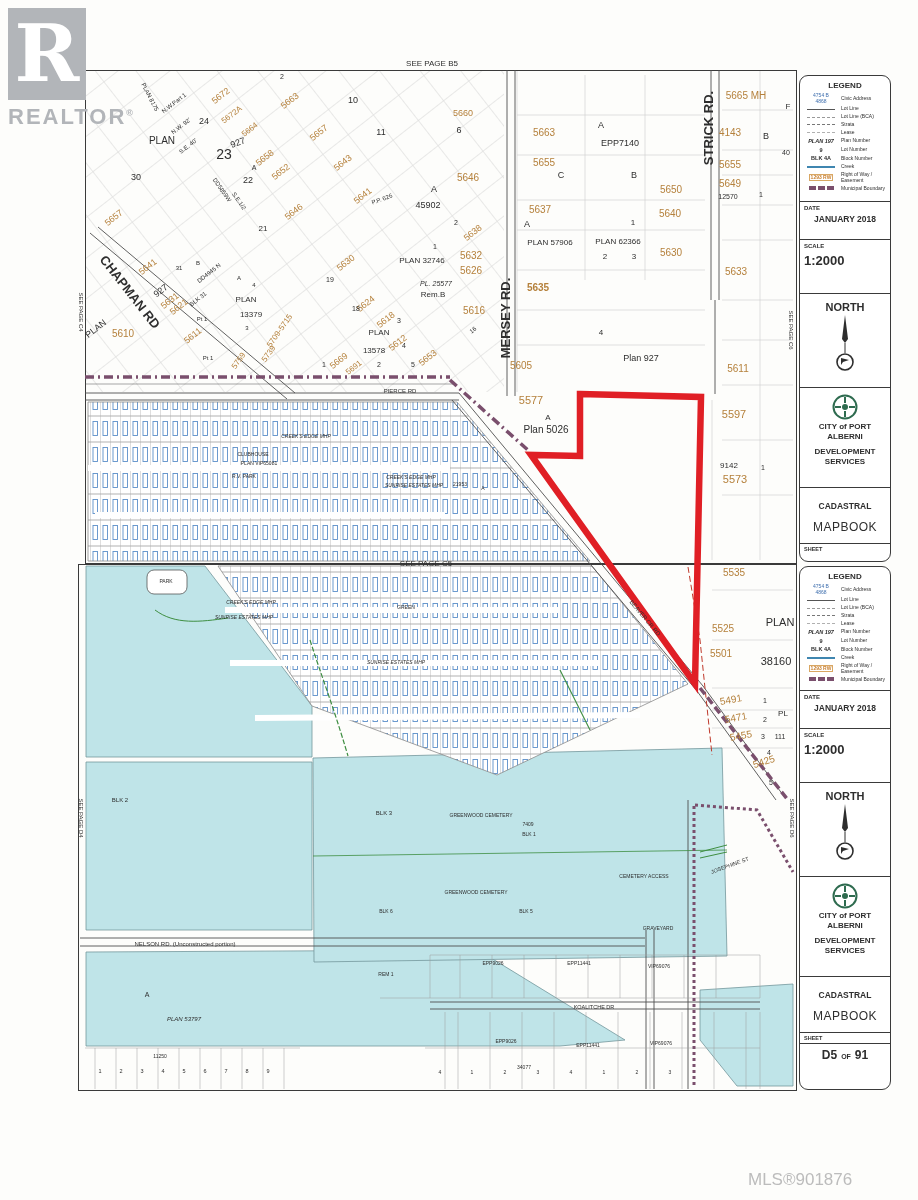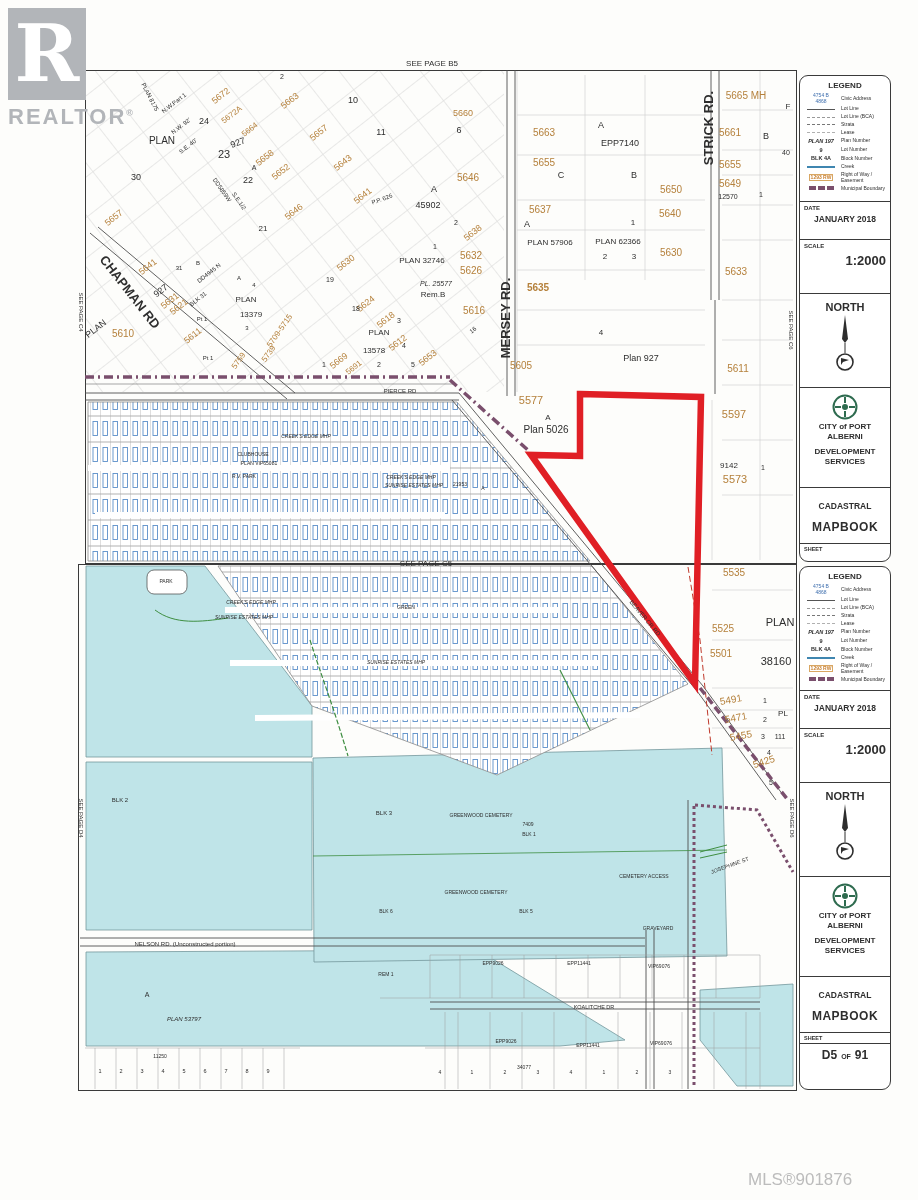"5661" span.map-label { text: 5661 -> 4143 }
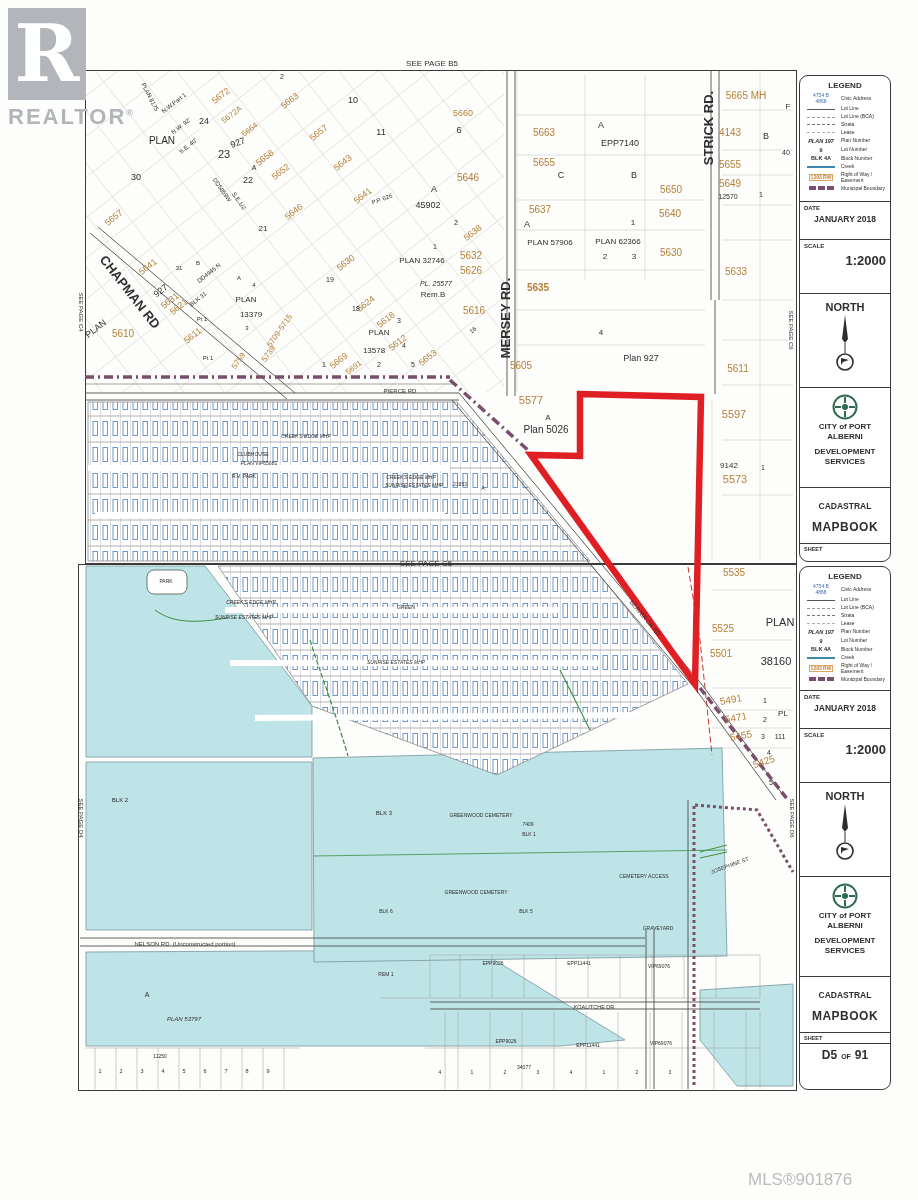"23" span.map-label { font-size: 11px -> 14px }
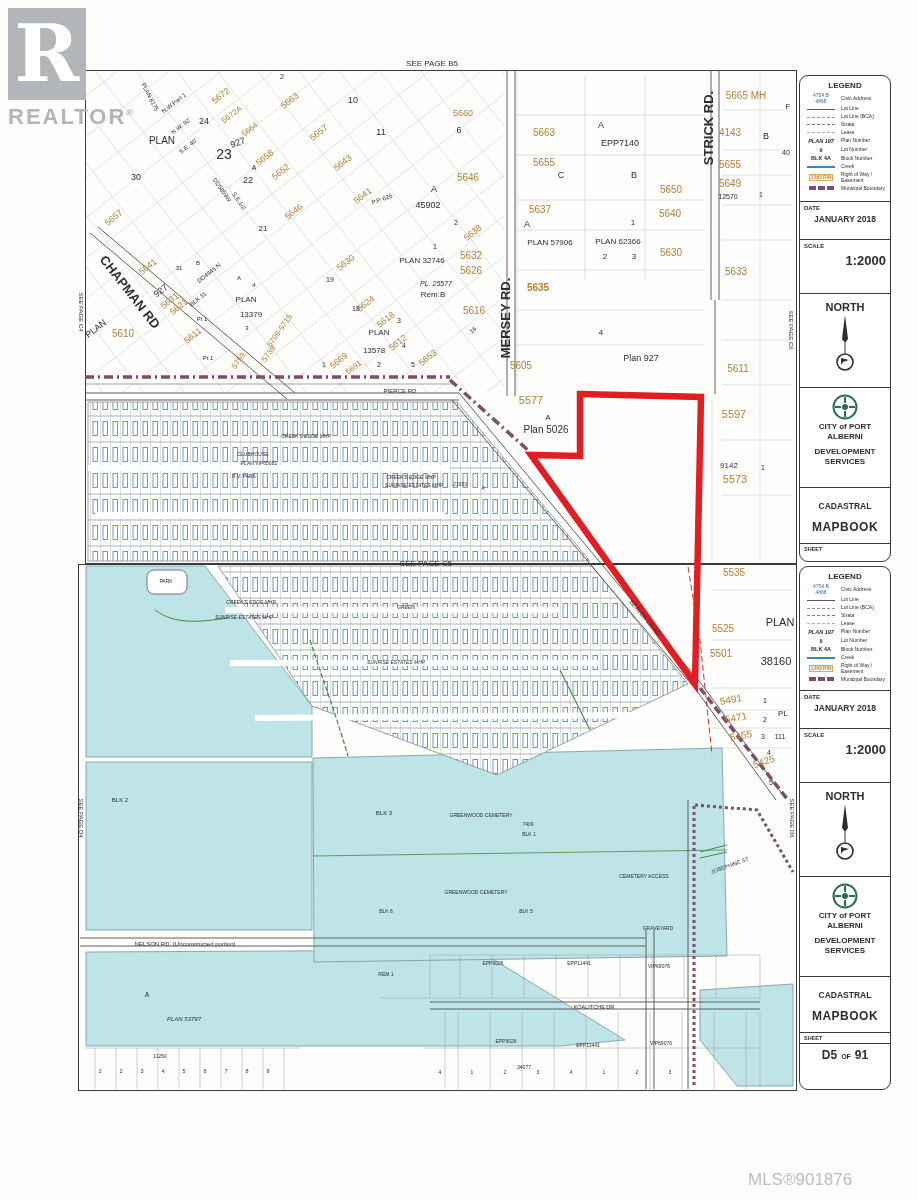"1:2000" .scale-value { text-align: right -> left }
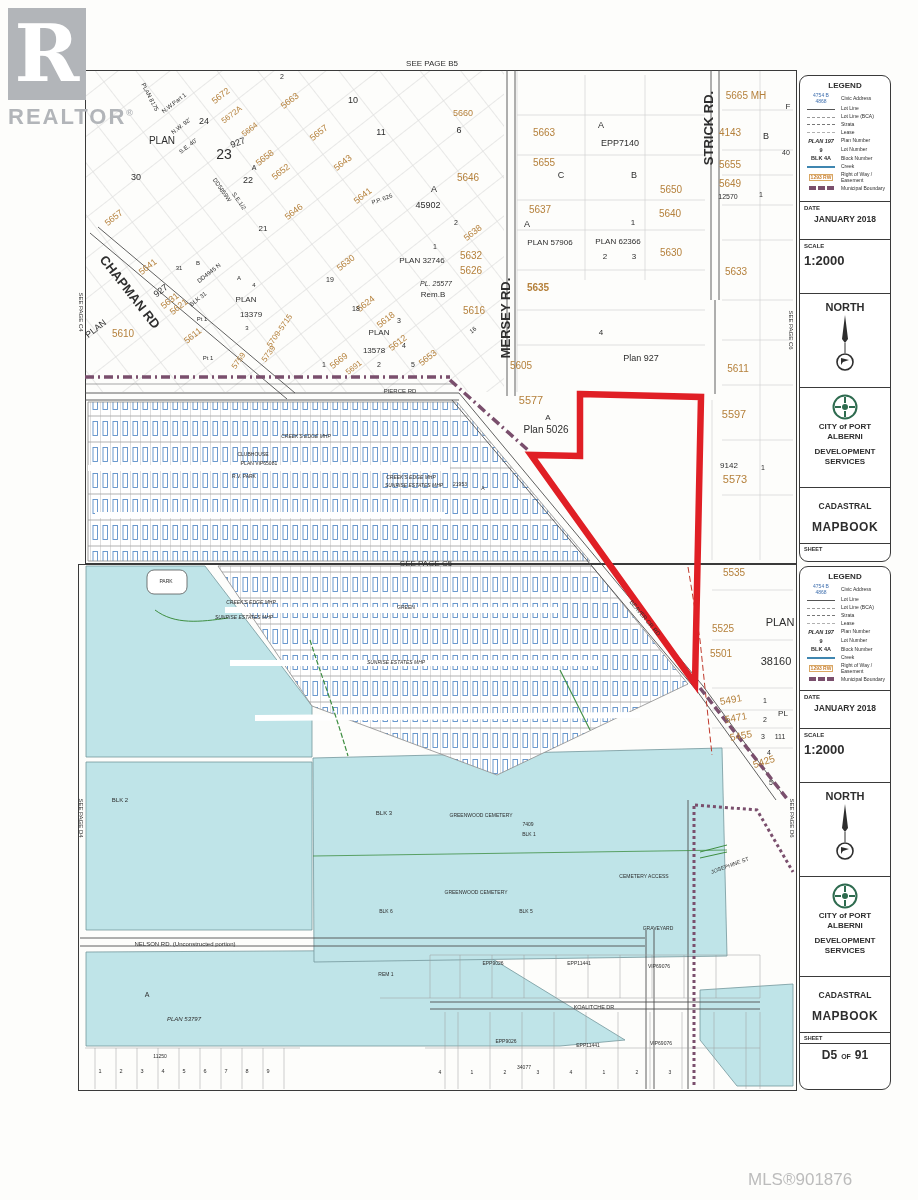"MAPBOOK" .cad .c2 { font-weight: bold -> normal }
